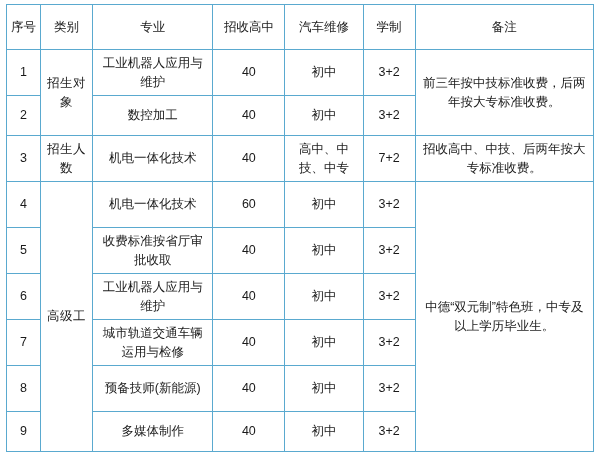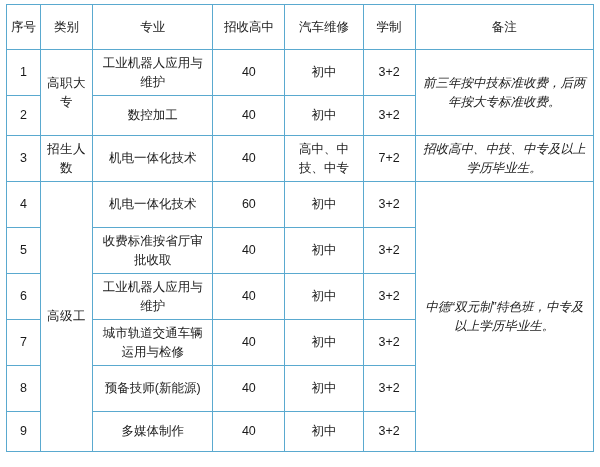"高职大专" td.cell-cat { text: 高职大专 -> 招生对象 }
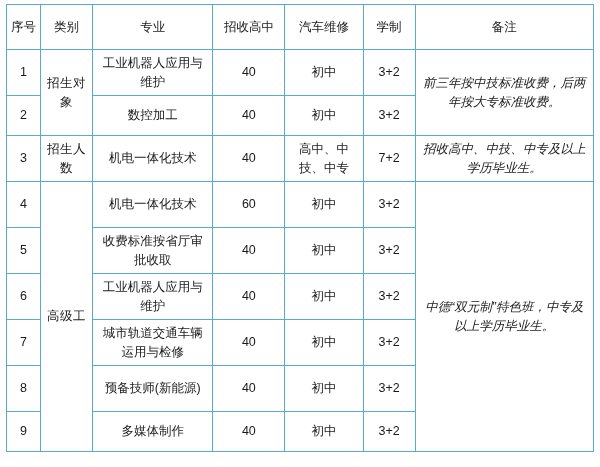"前三年按中技标准收费，后两年按大专标准收费。" .cell-note { font-style: italic -> none }
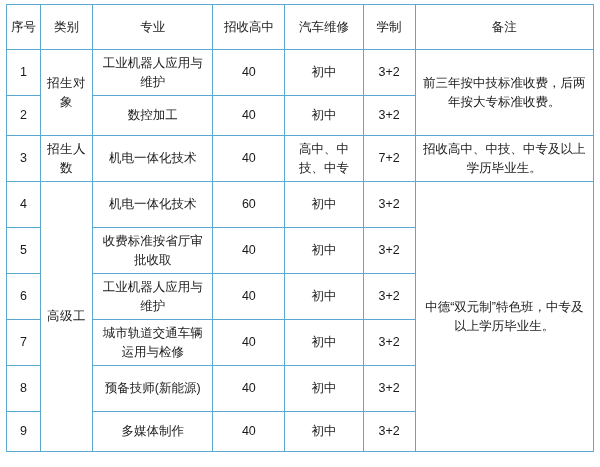"招收高中、中技、中专及以上学历毕业生。" td.cell-note { text: 中专及以上学历毕业生 -> 后两年按大专标准收费 }
